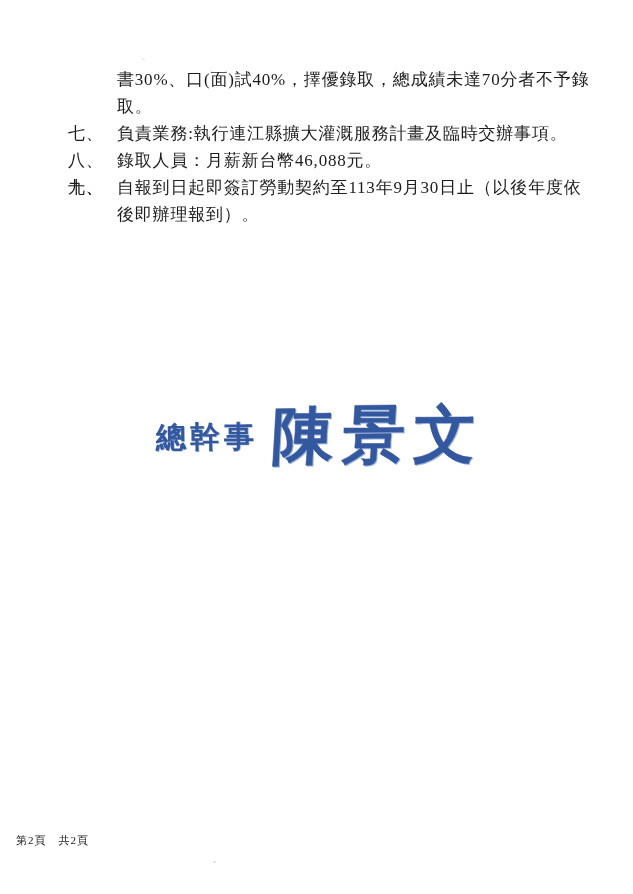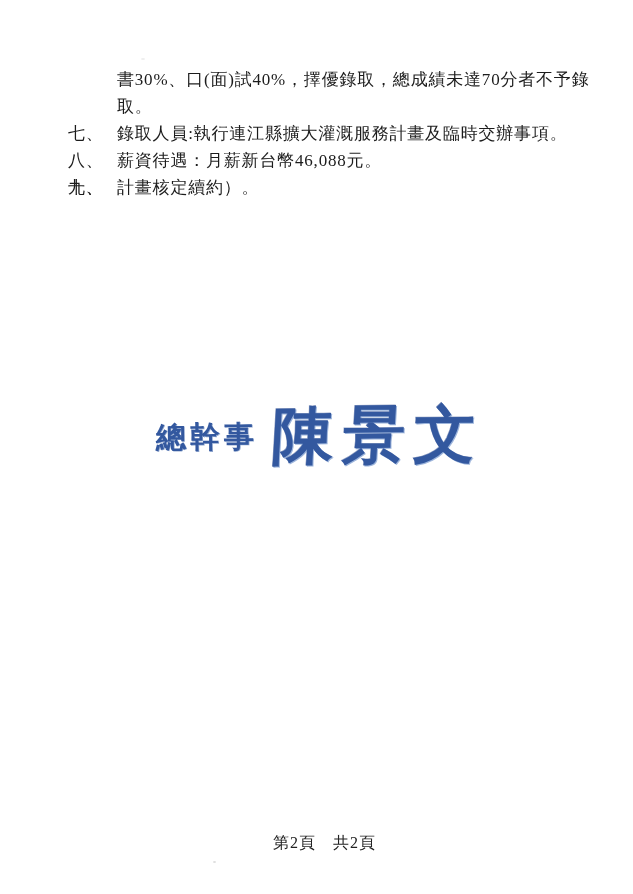"錄取人員:執行連江縣擴大灌溉服務計畫及臨時交辦事項。" div.line { text: 錄取人員 -> 負責業務 }
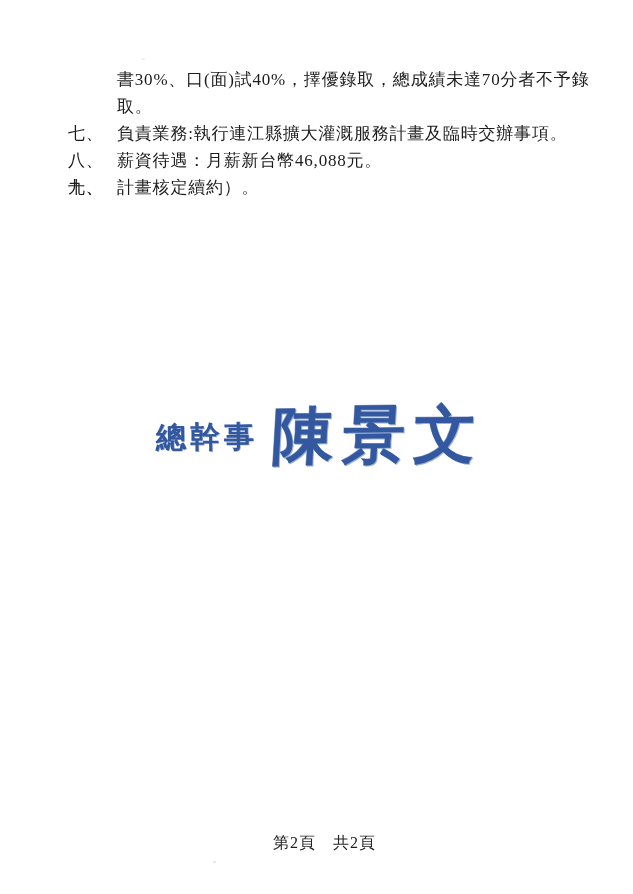"薪資待遇：月薪新台幣46,088元。" div.line { text: 薪資待遇 -> 錄取人員 }
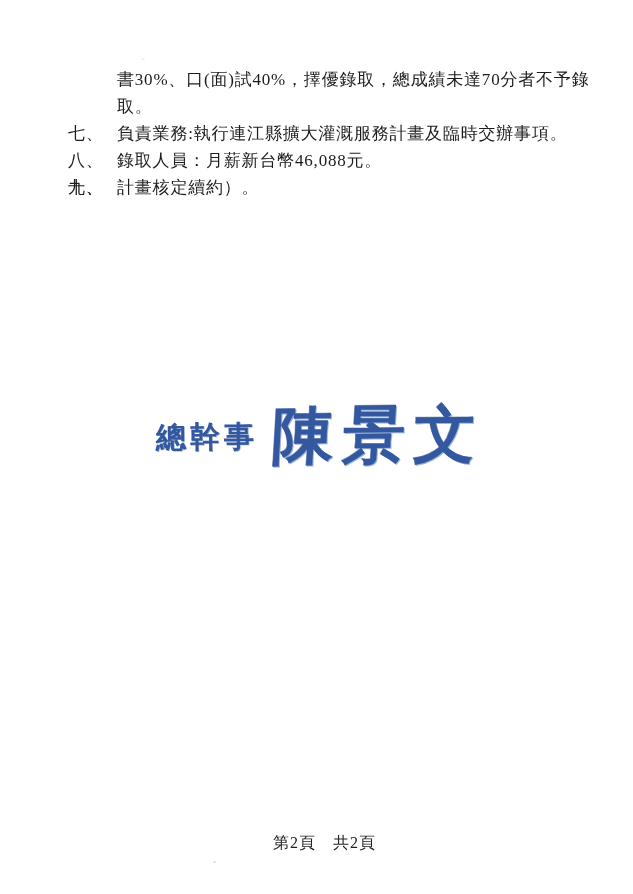"自報到日起即簽訂勞動契約至113年9月30日止（以後年度依" div.line { html: none -> <div>自報到日起即簽訂勞動契約至113年9月30日止（以後年度依</div> }
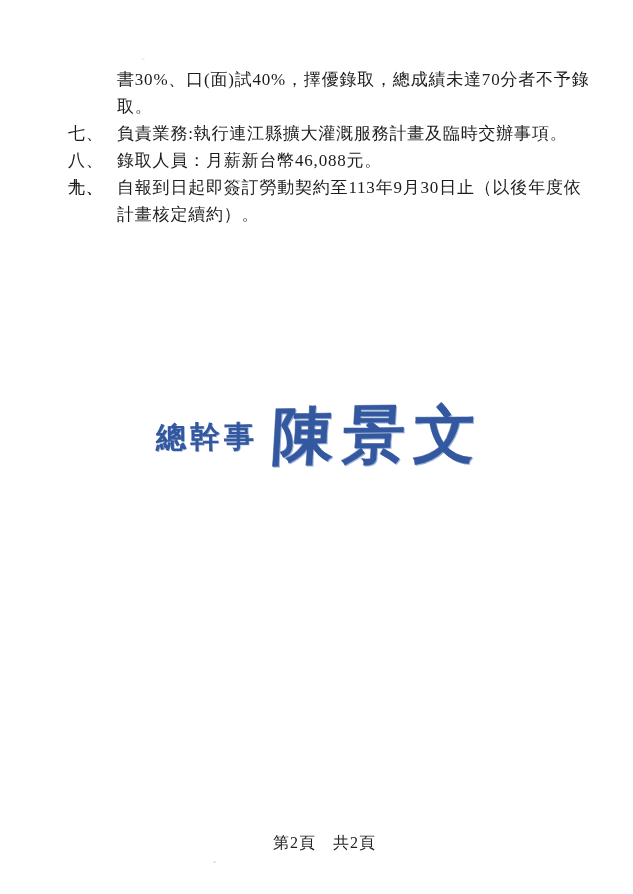"計畫核定續約）。" div.line { text: 計畫核定續約 -> 後即辦理報到 }
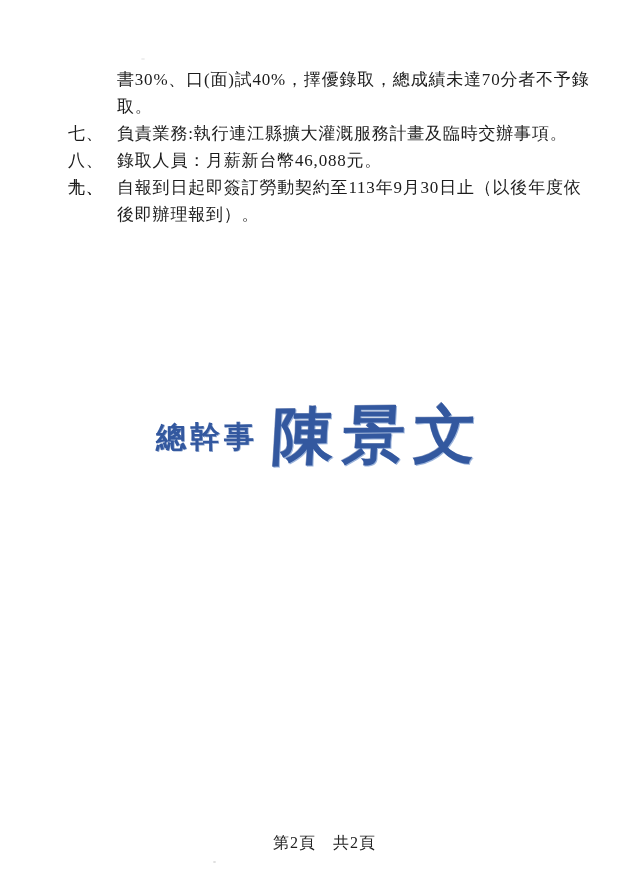"第2頁 共2頁" .footer { font-size: 16px -> 11px; text-align: center -> none }
